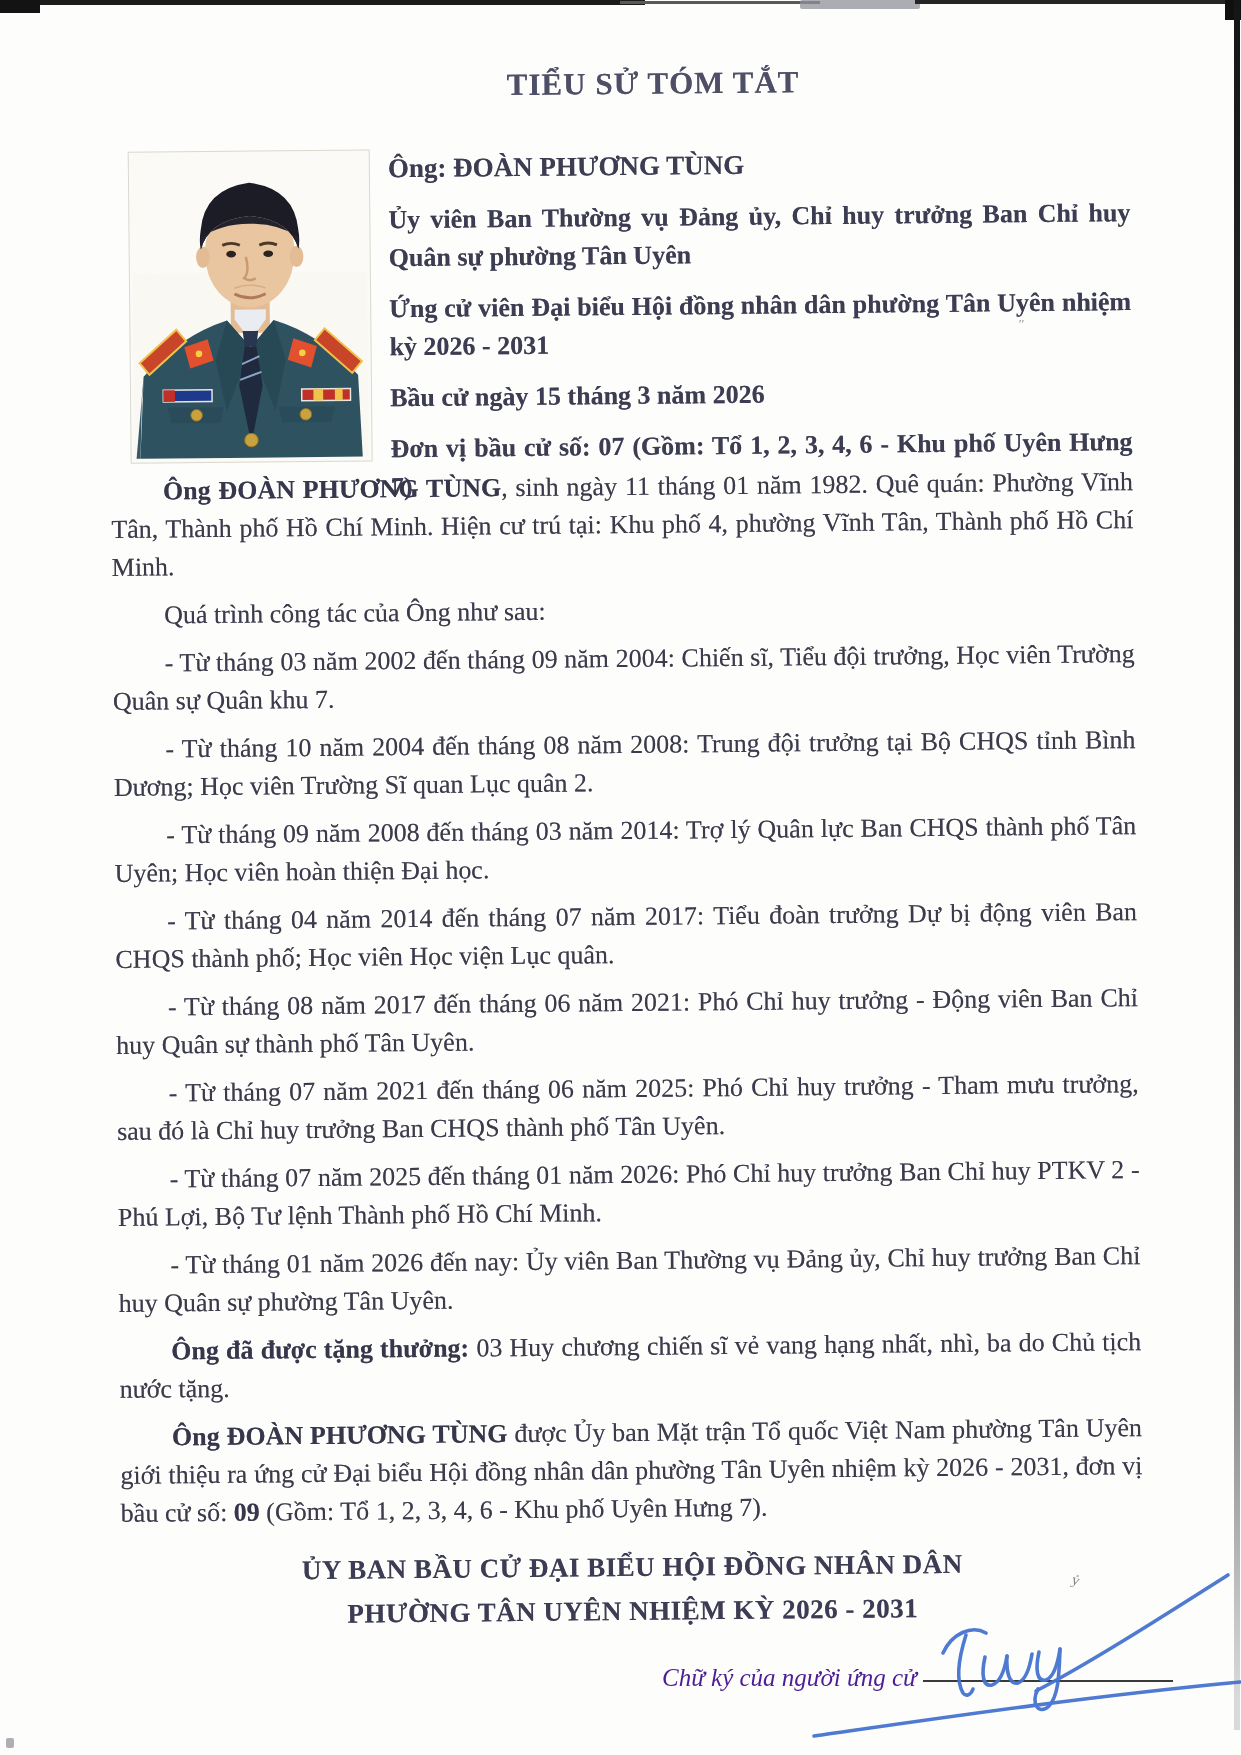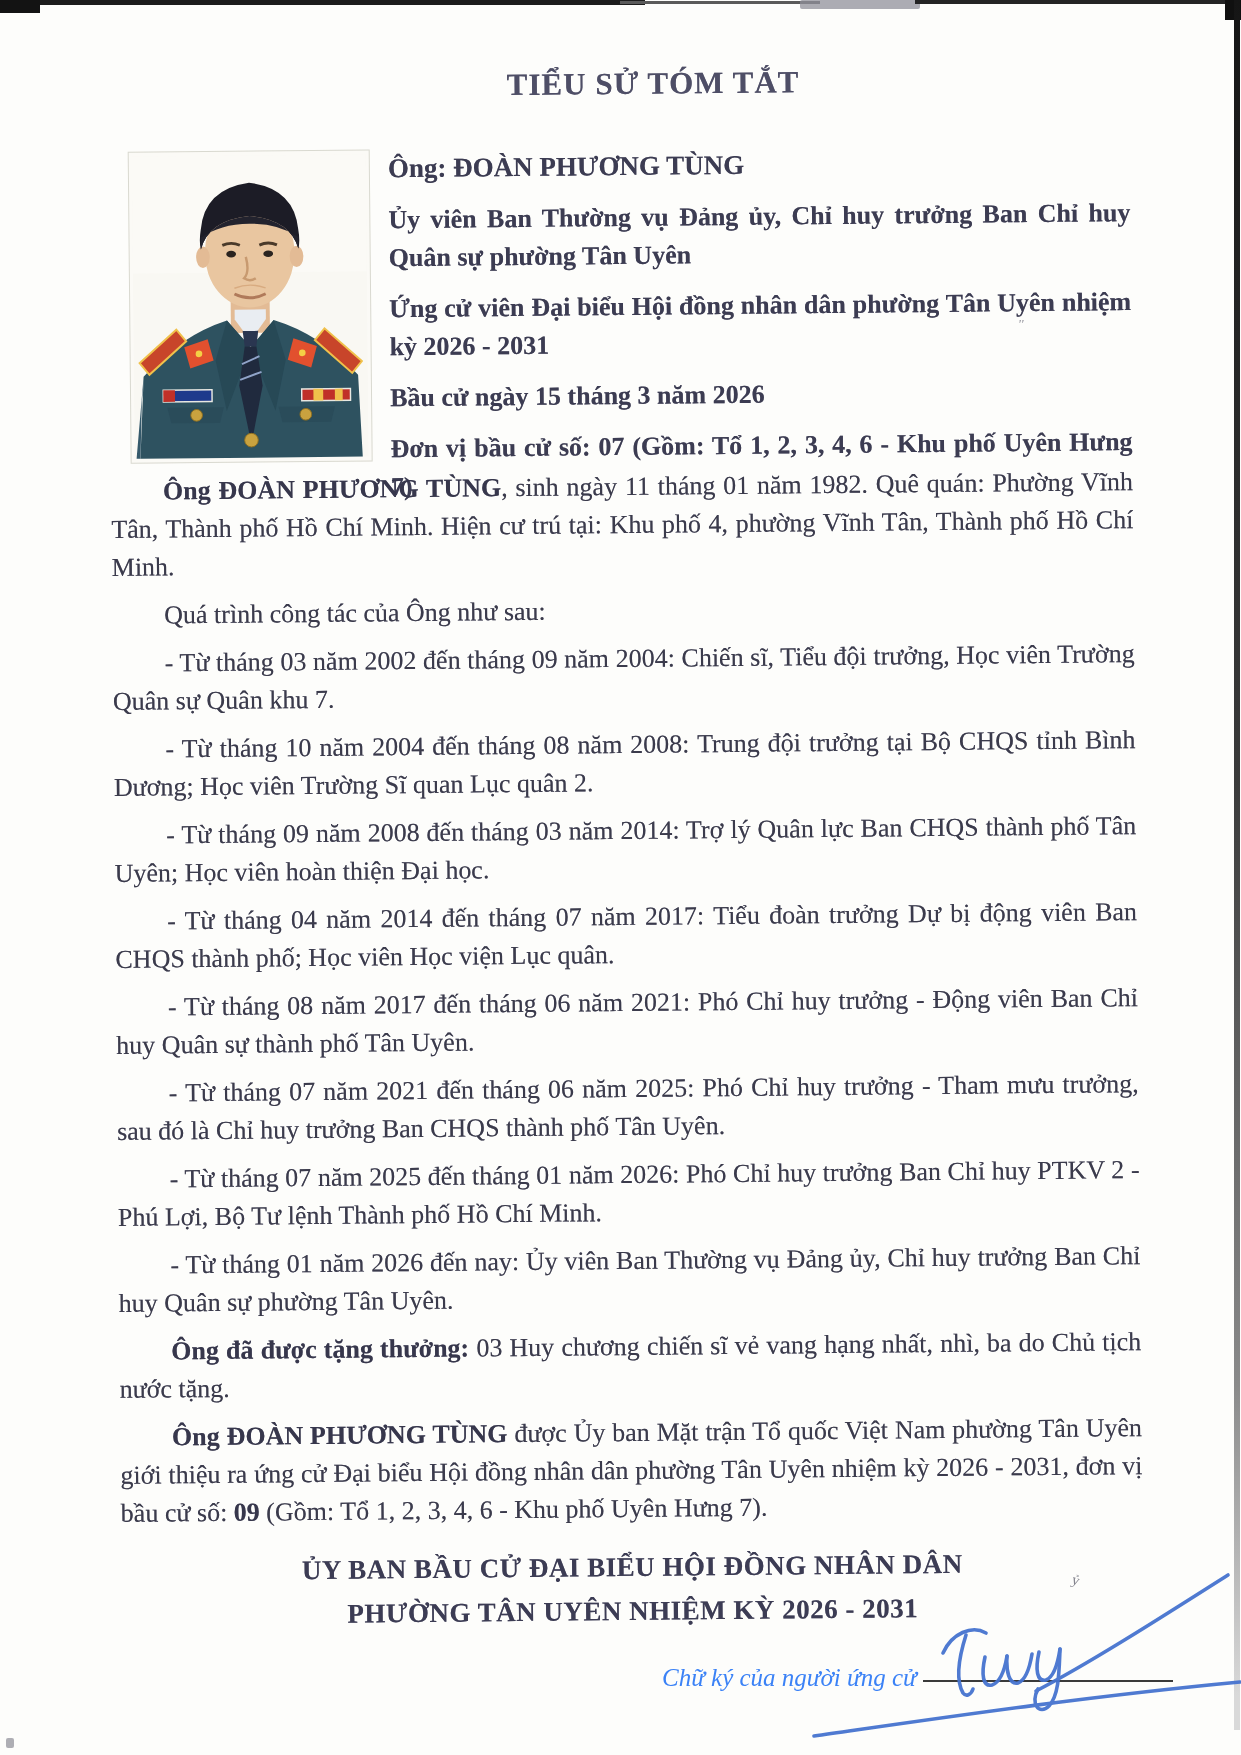"Chữ ký của người ứng" .sig-label { color: #3b82f6 -> #4c1d95 }
